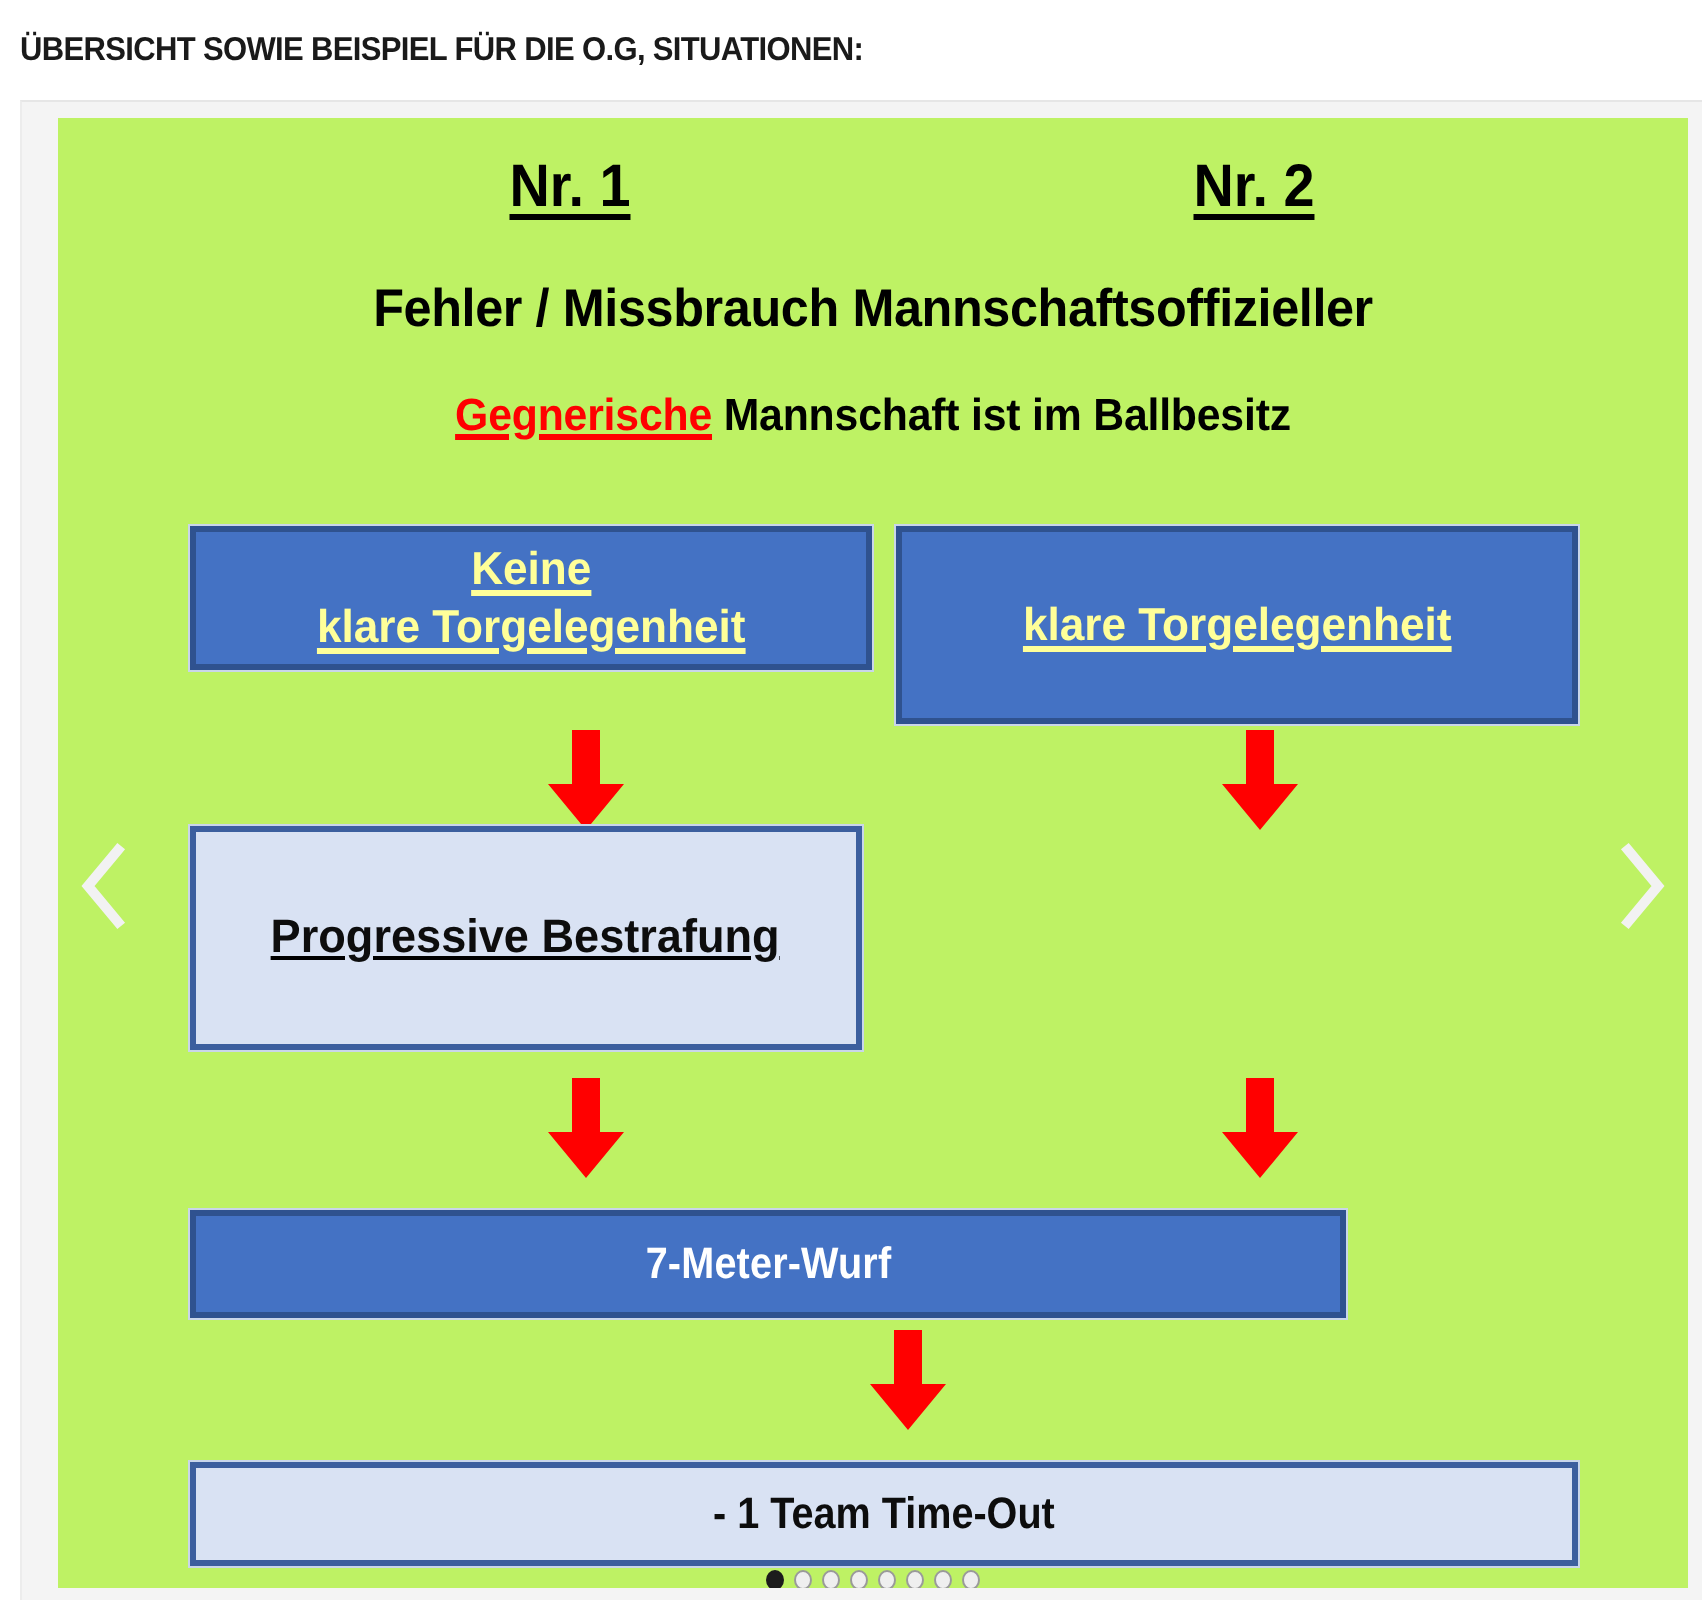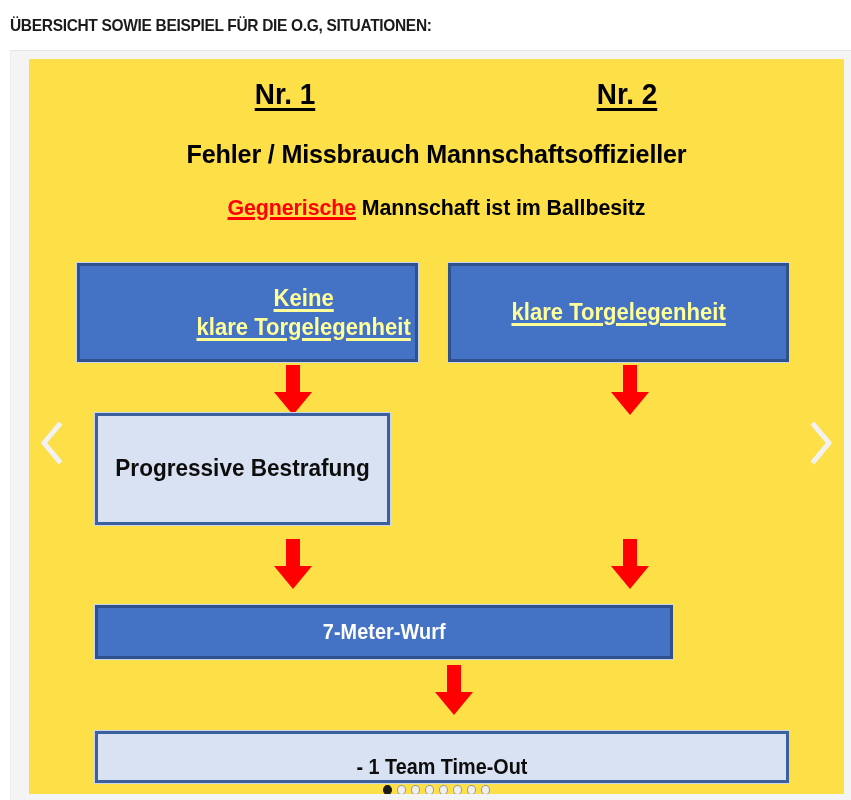"Nr. 1" .slide-surface { background: #fde047 -> #bef264 }
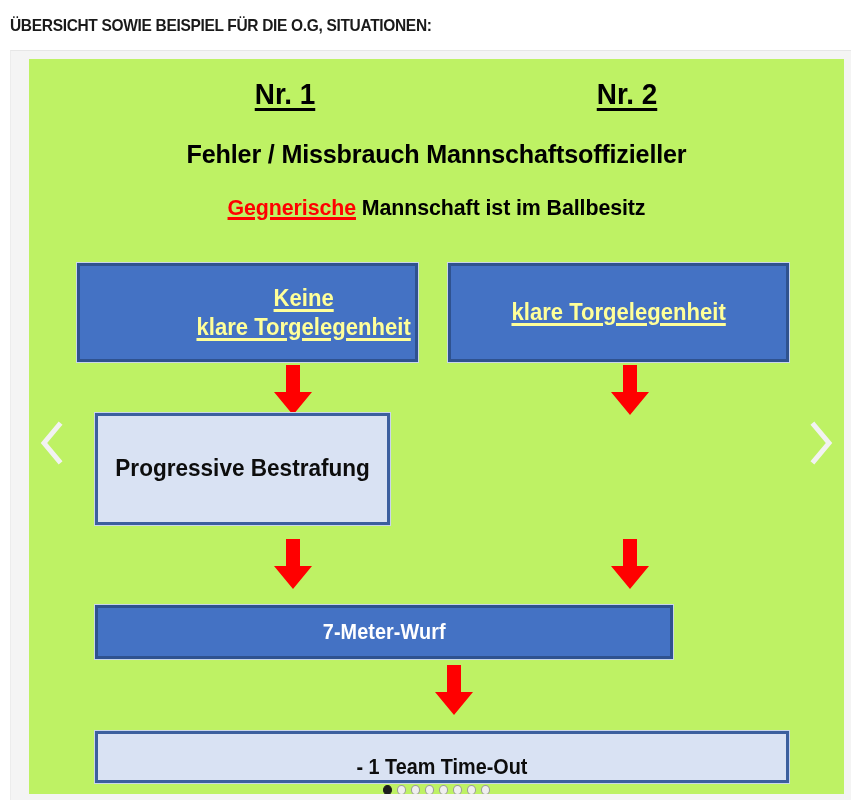"Keine" #box-keine { height: 99px -> 72px; justify-content: flex-end -> none; left: 48px -> 66px }
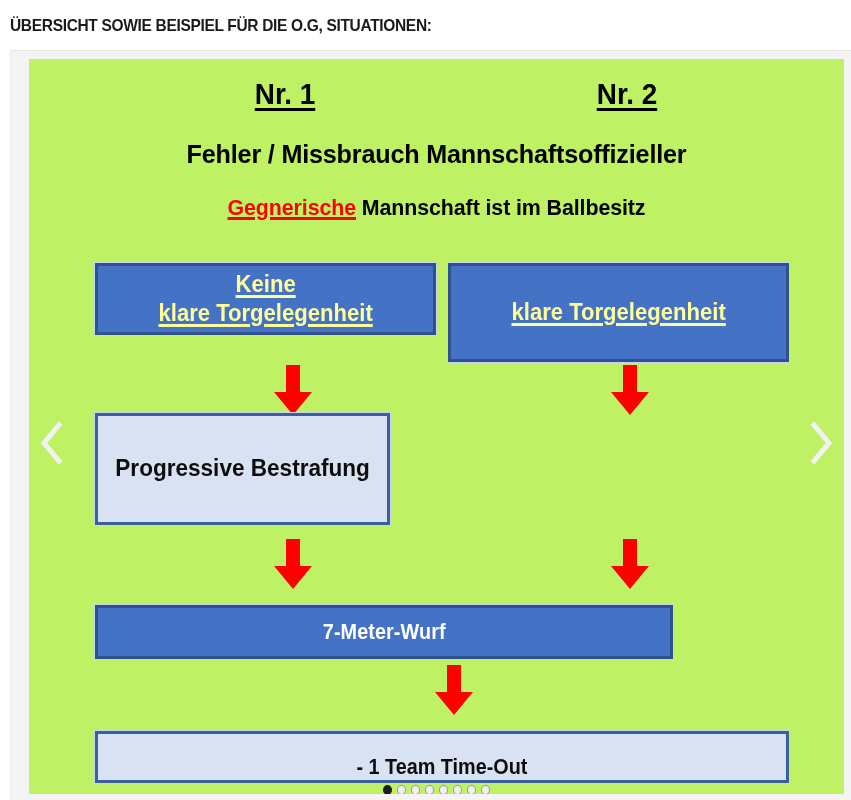"Progressive Bestrafung" #box-progressiv { text-decoration: none -> underline; width: 295px -> 336px }
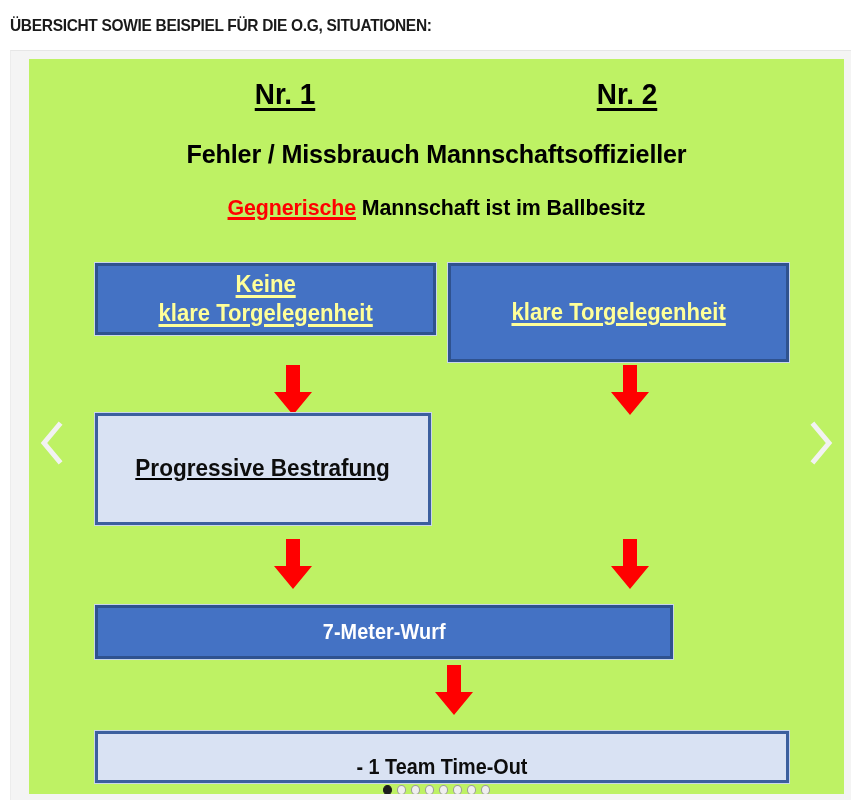"- 1 Team Time-Out" #box-timeout { align-items: flex-end -> none }
